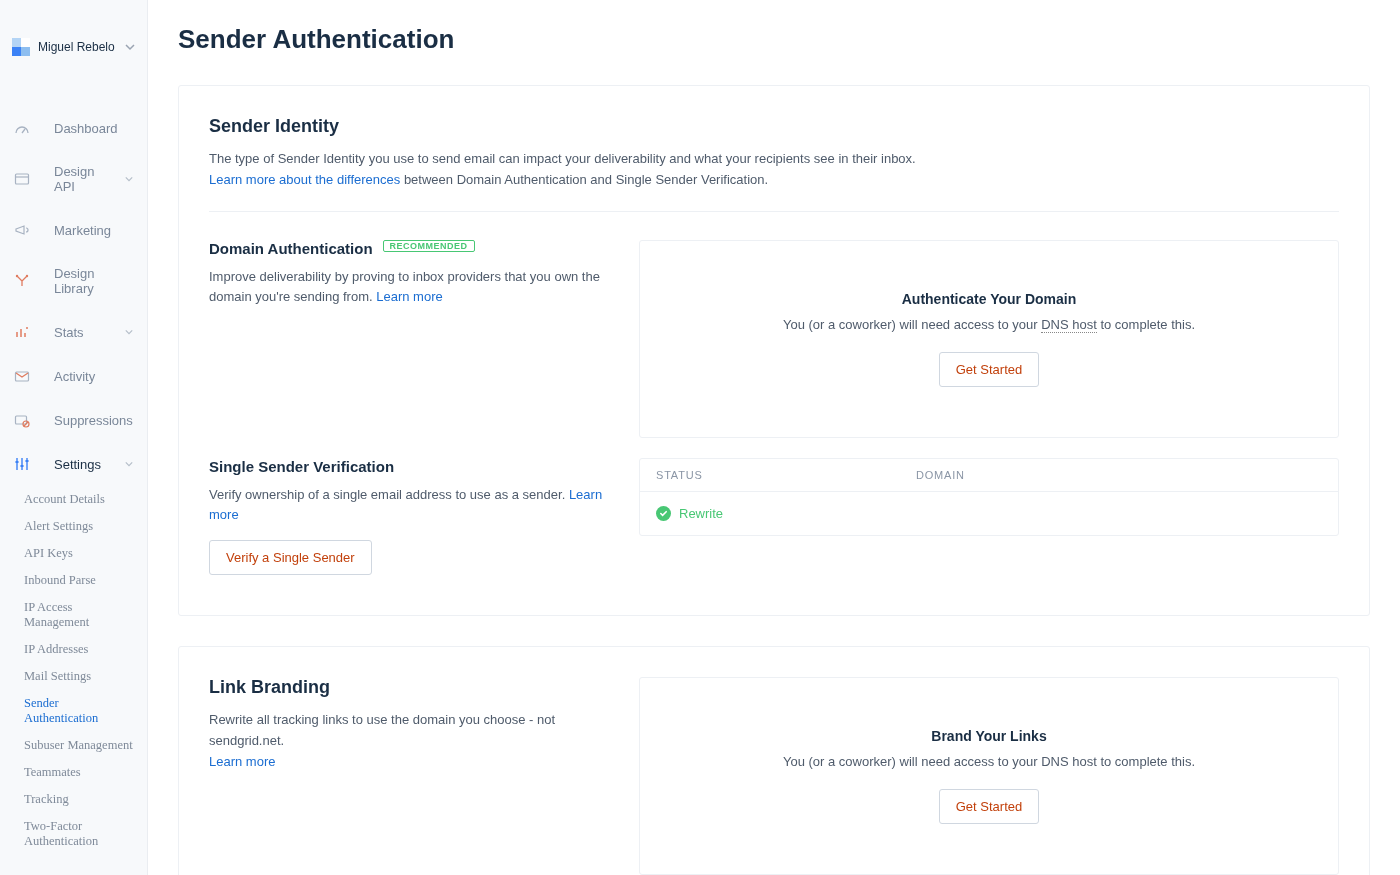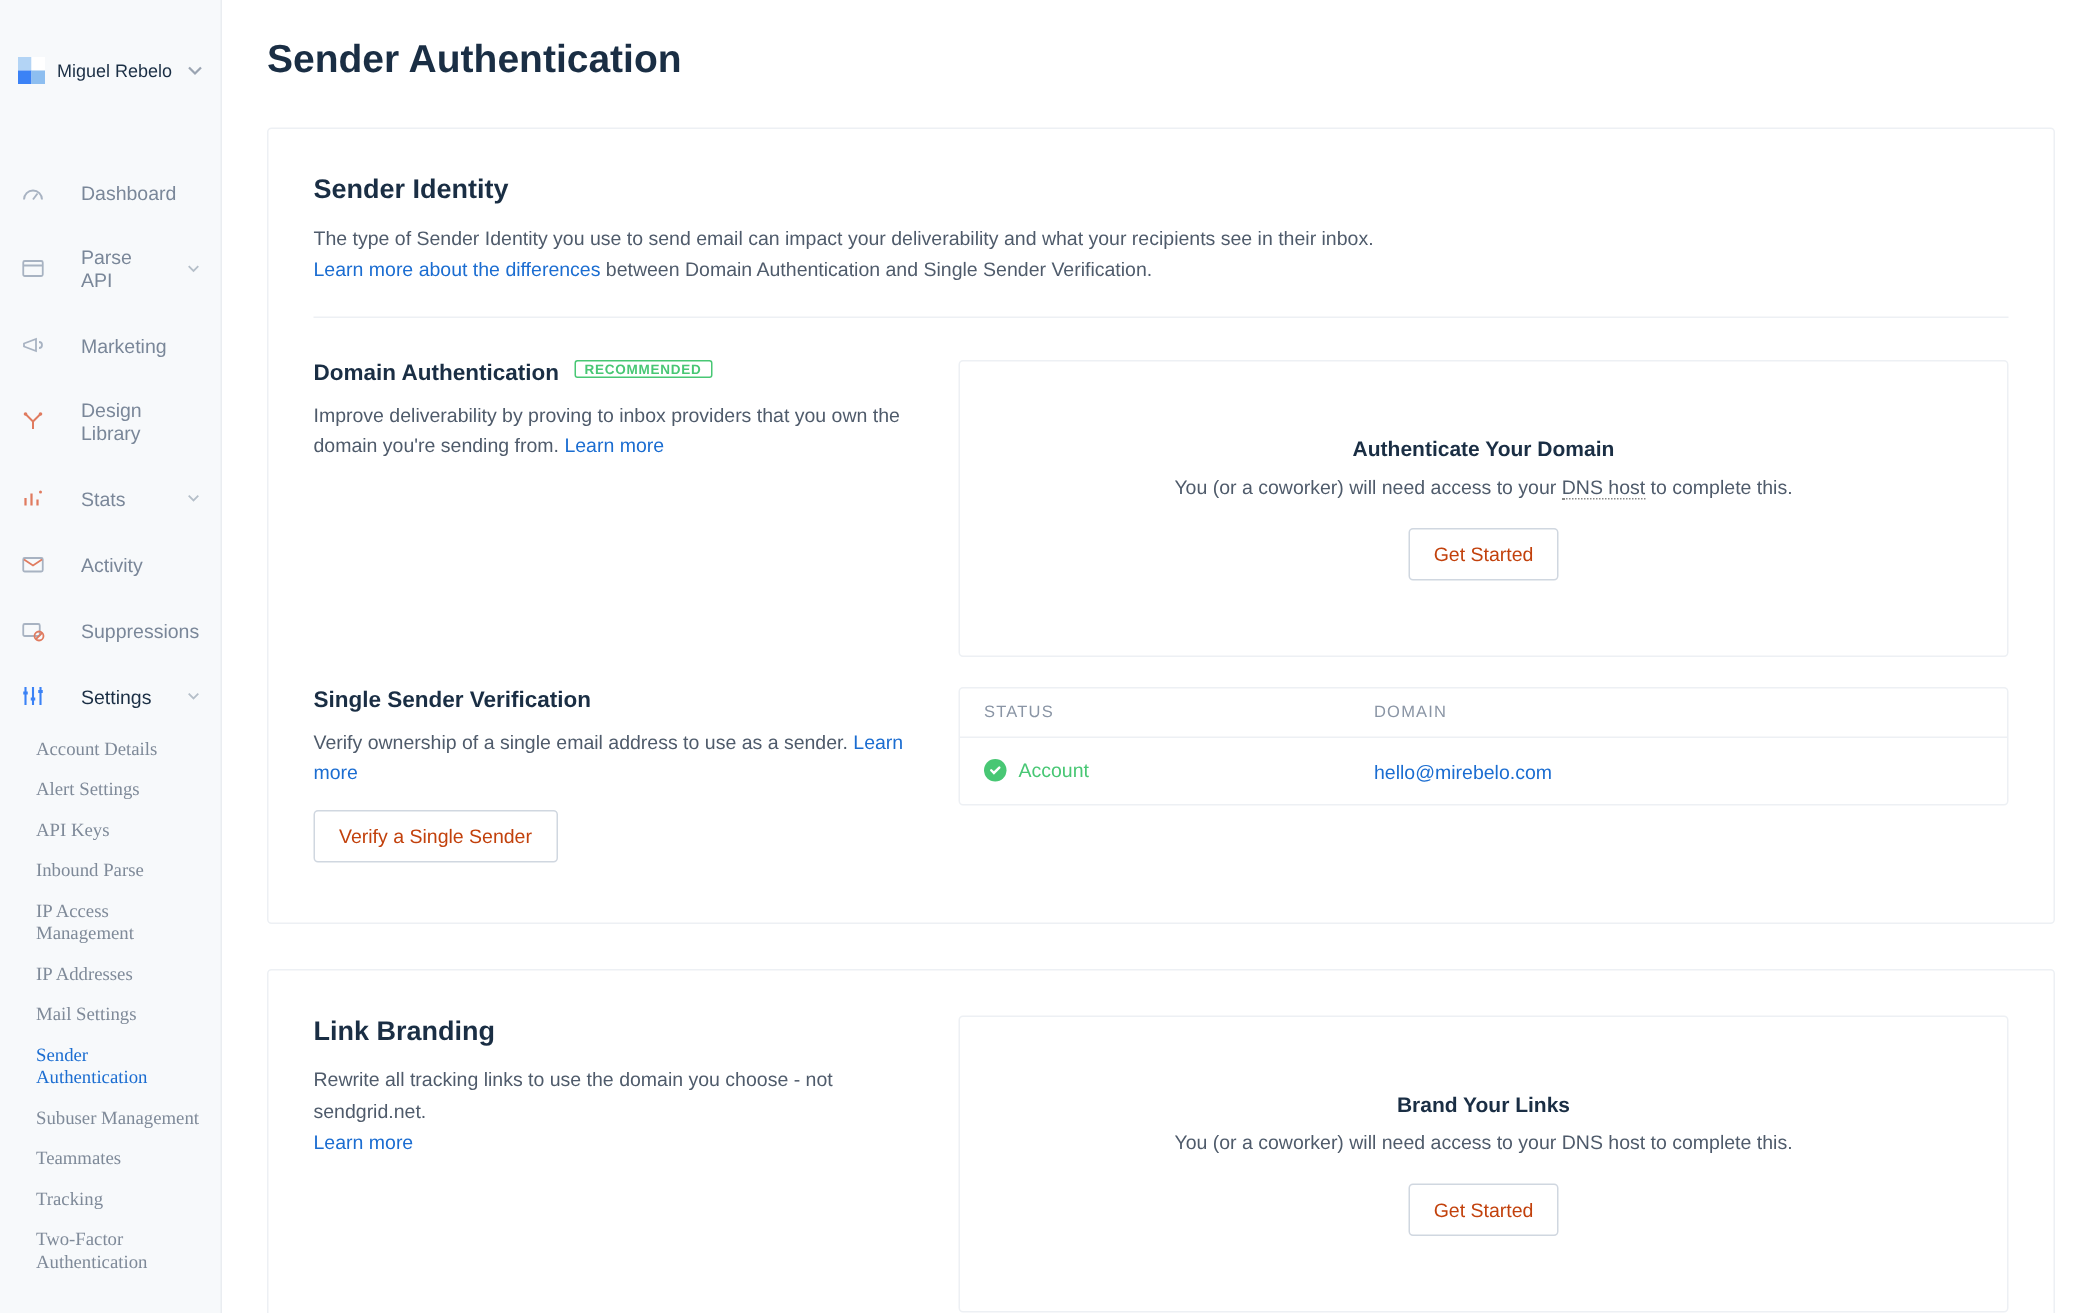"Parse API" span.nav-label { text: Parse -> Design }
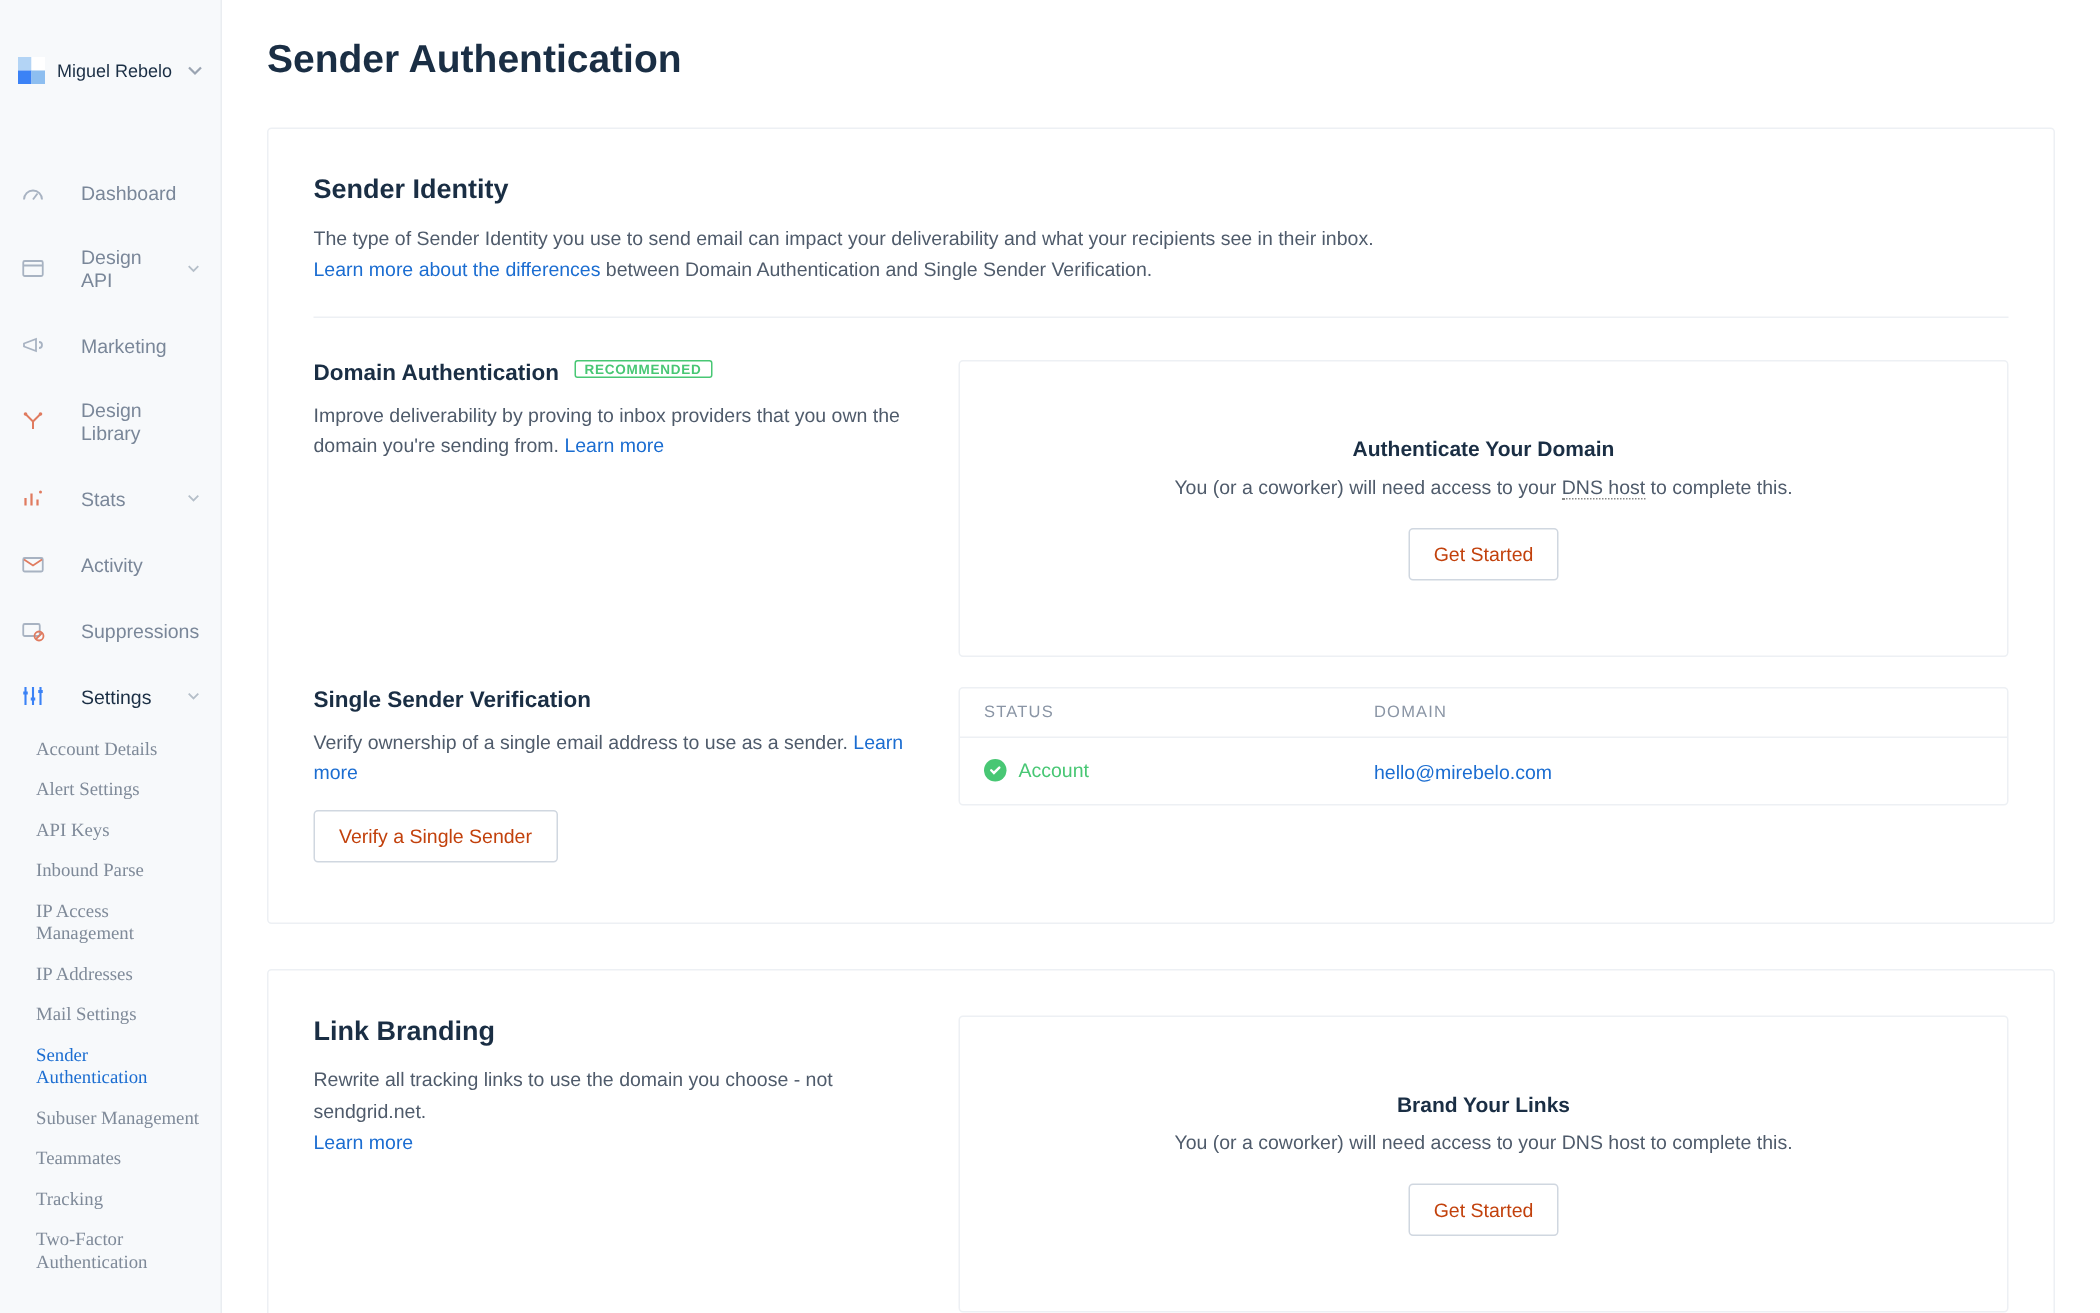"Account" span.verified-text { text: Account -> Rewrite }
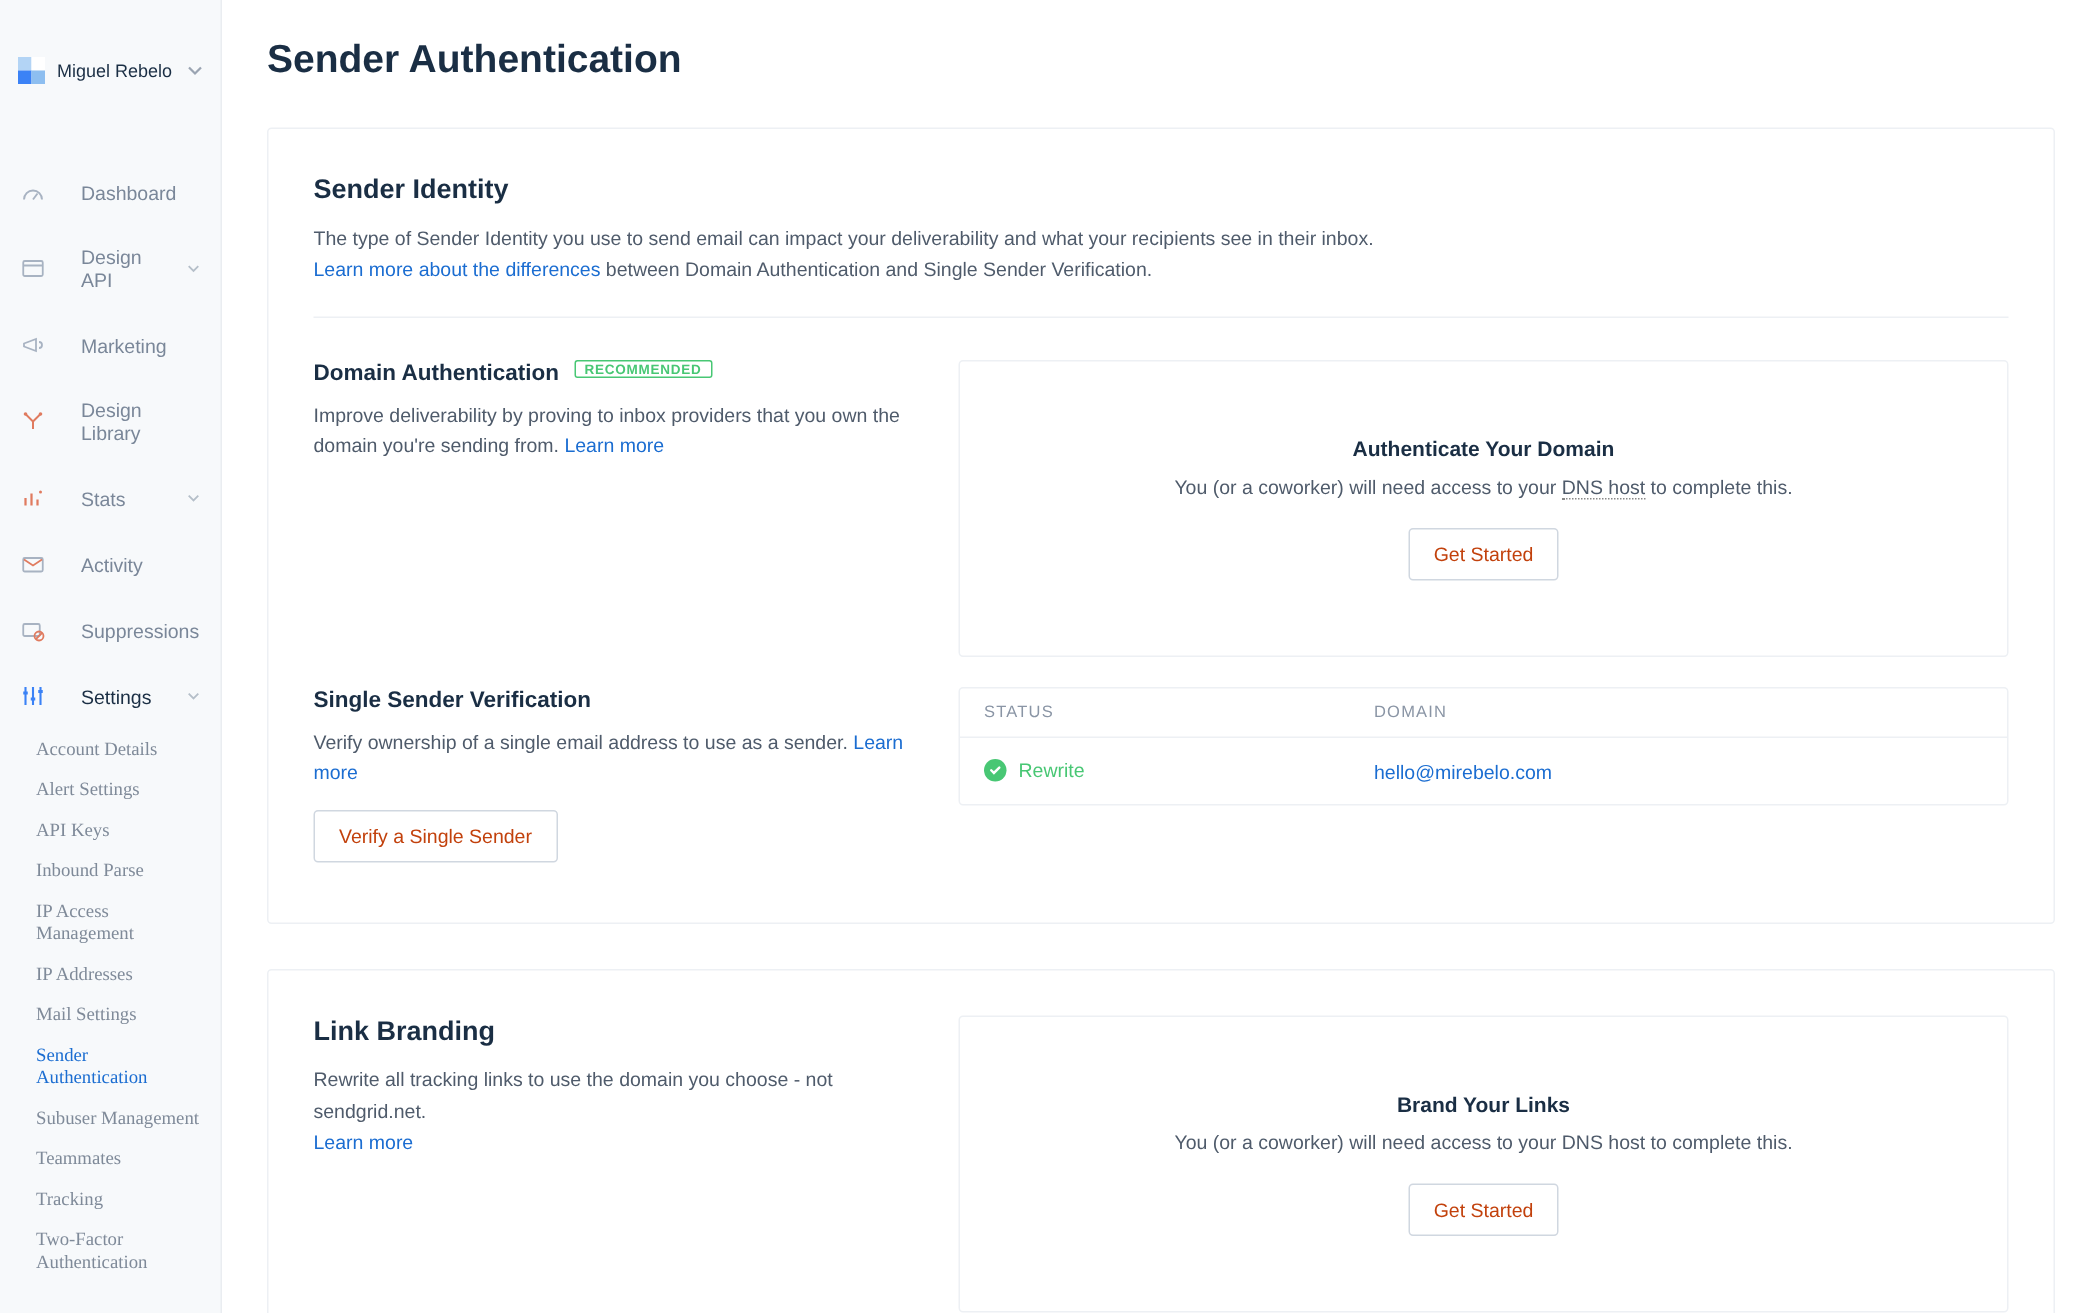"hello@mirebelo.com" div.col-domain { html: <div> <a>hello@mirebelo.com</a> </div> -> none }
